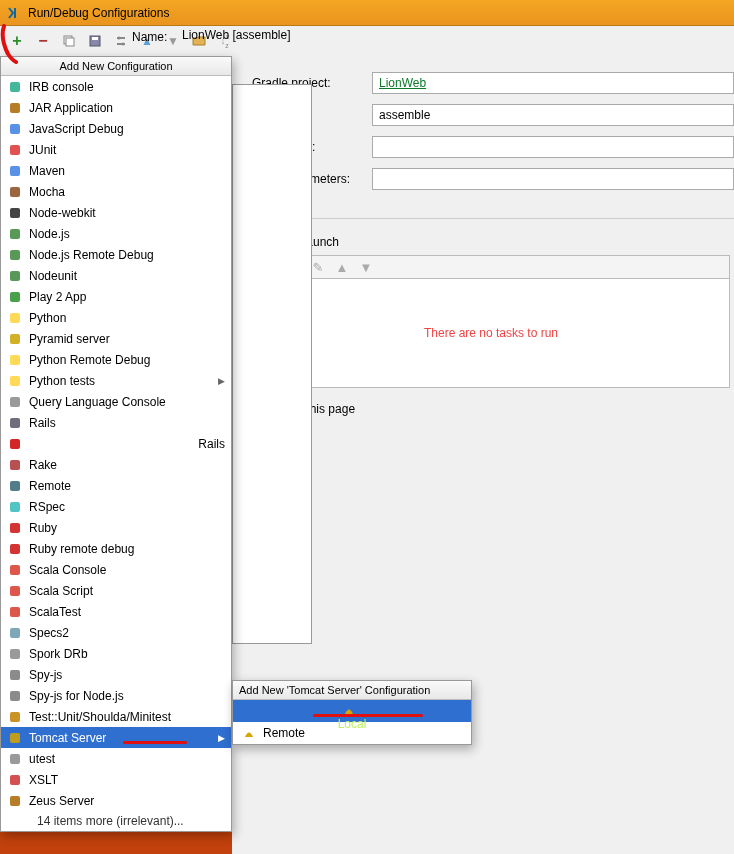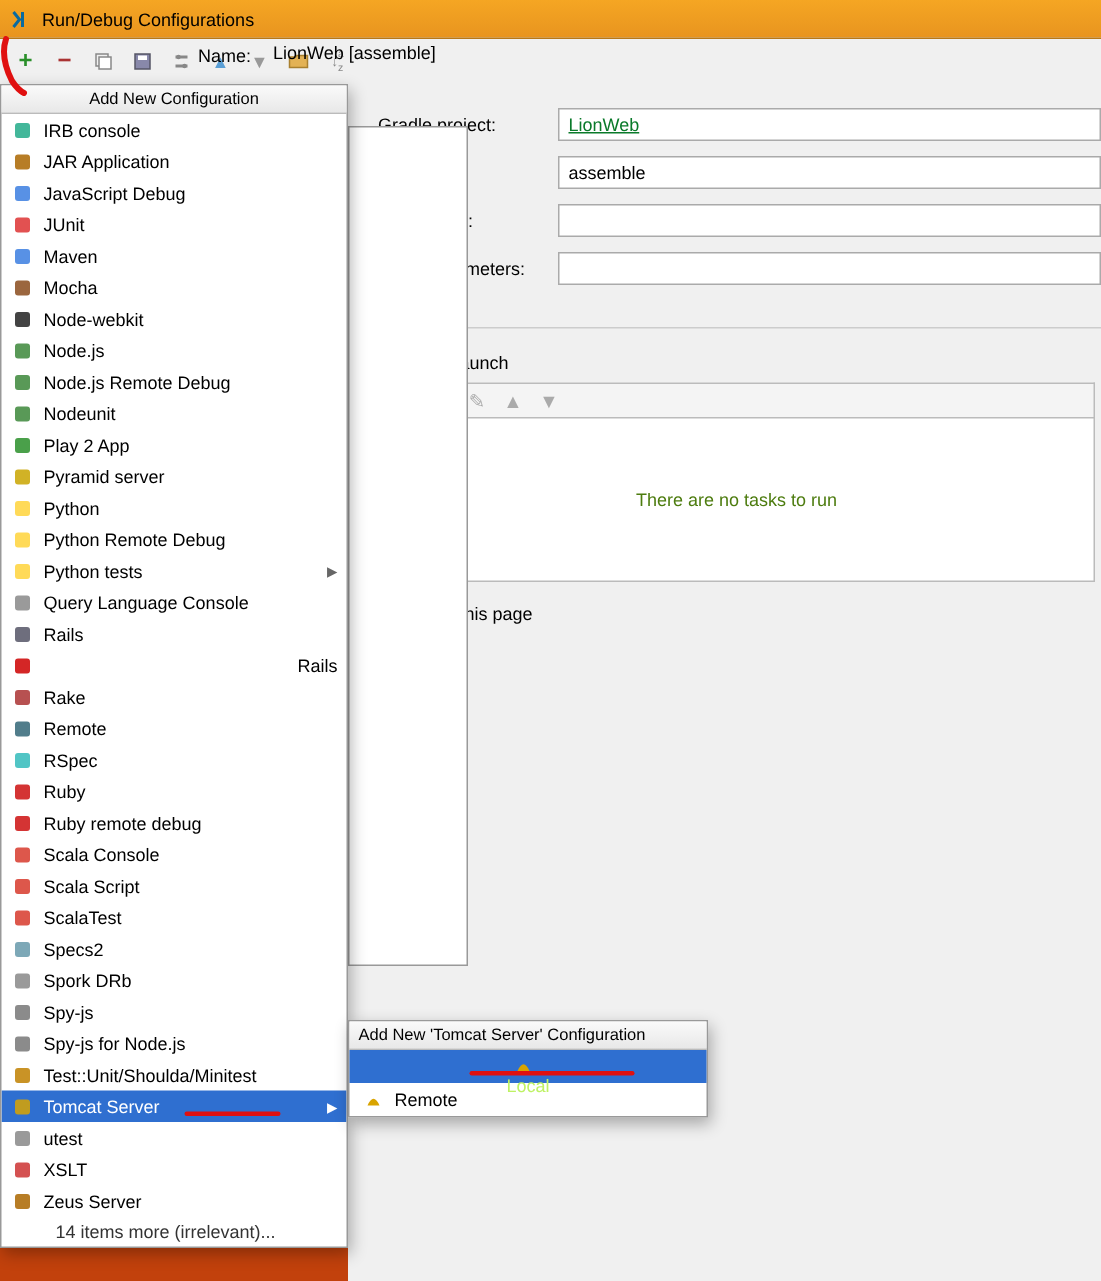"Pyramid server" div.cfg-item { order: before "Python" -> after "Python" }
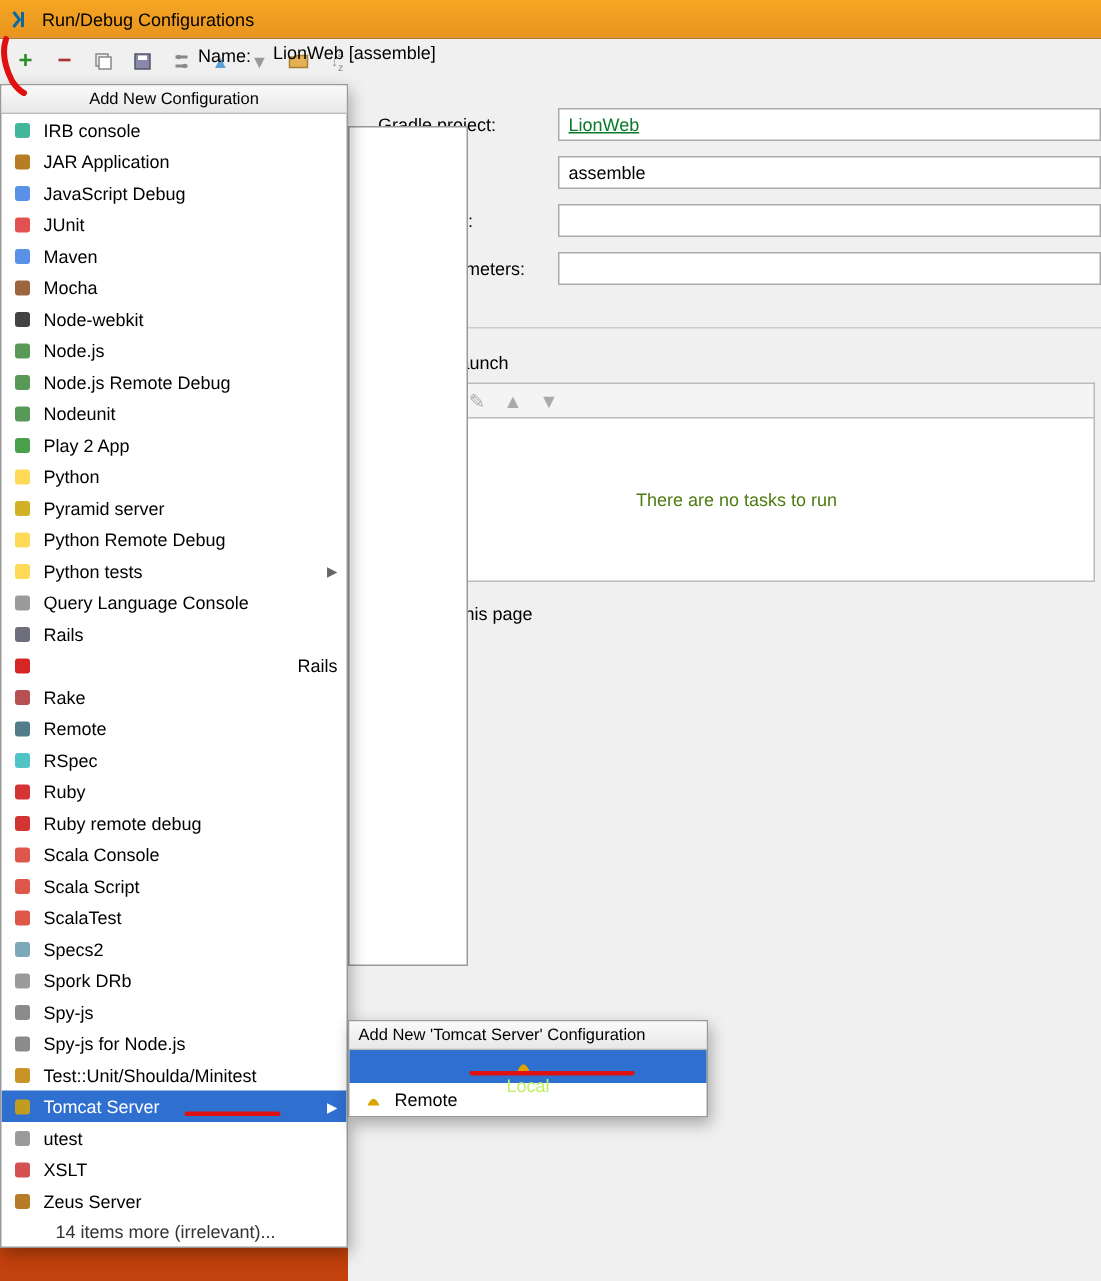"There are no tasks to" .tasks-box { color: #4d7c0f -> #ef4444 }
